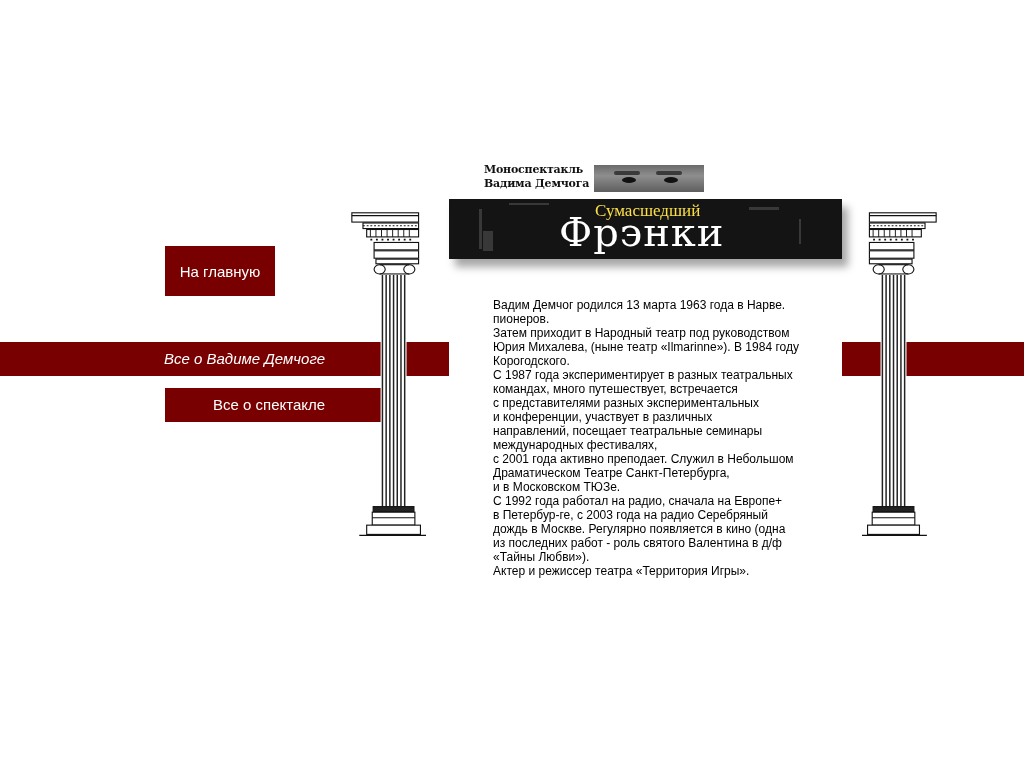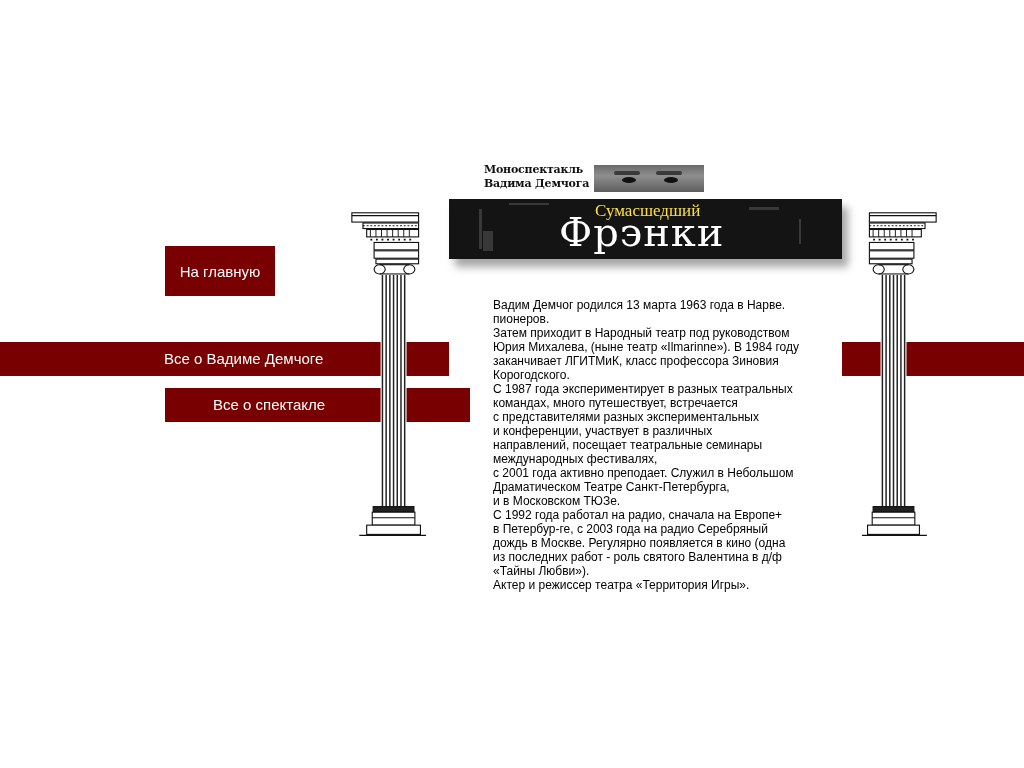"Все о Вадиме Демчоге" span { font-style: none -> italic }
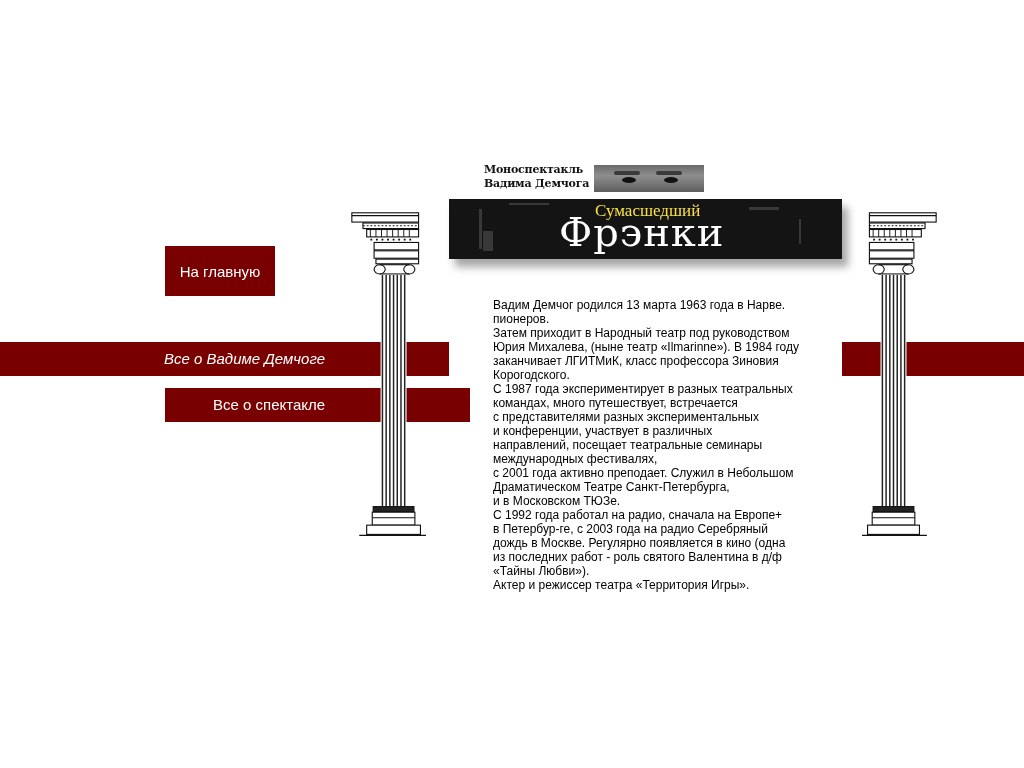"заканчивает ЛГИТМиК, класс профессора" div { html: <div>заканчивает ЛГИТМиК, класс профессора Зиновия</div> -> none }
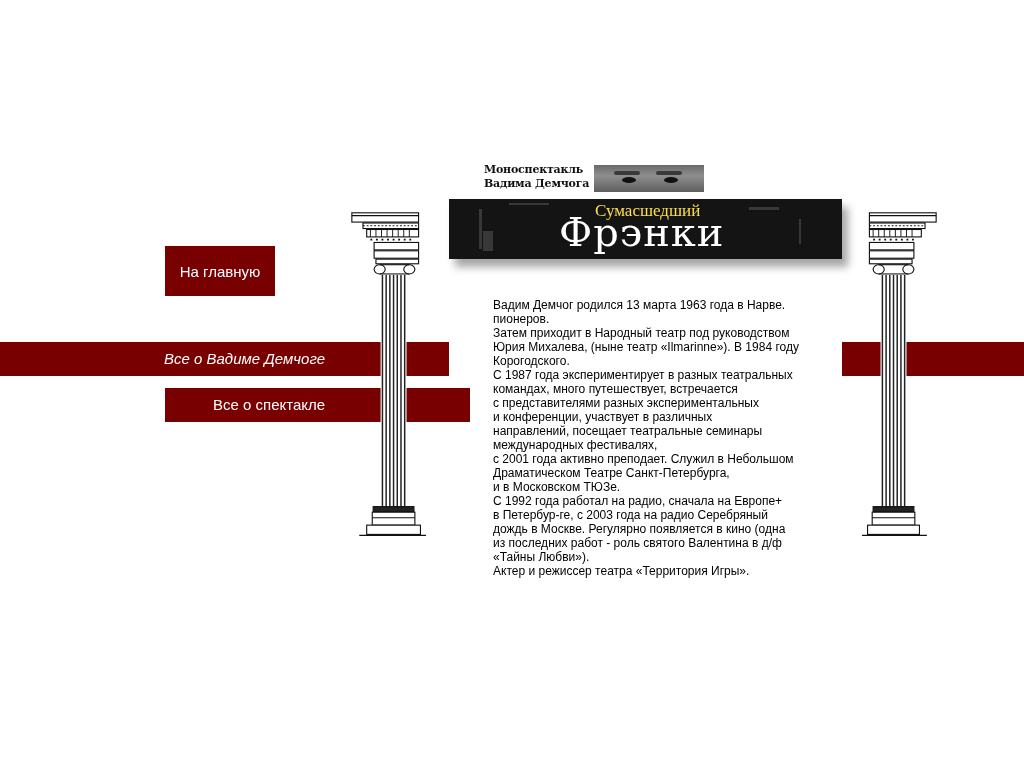"Все о спектакле" div.abs { width: 305px -> 236px }
